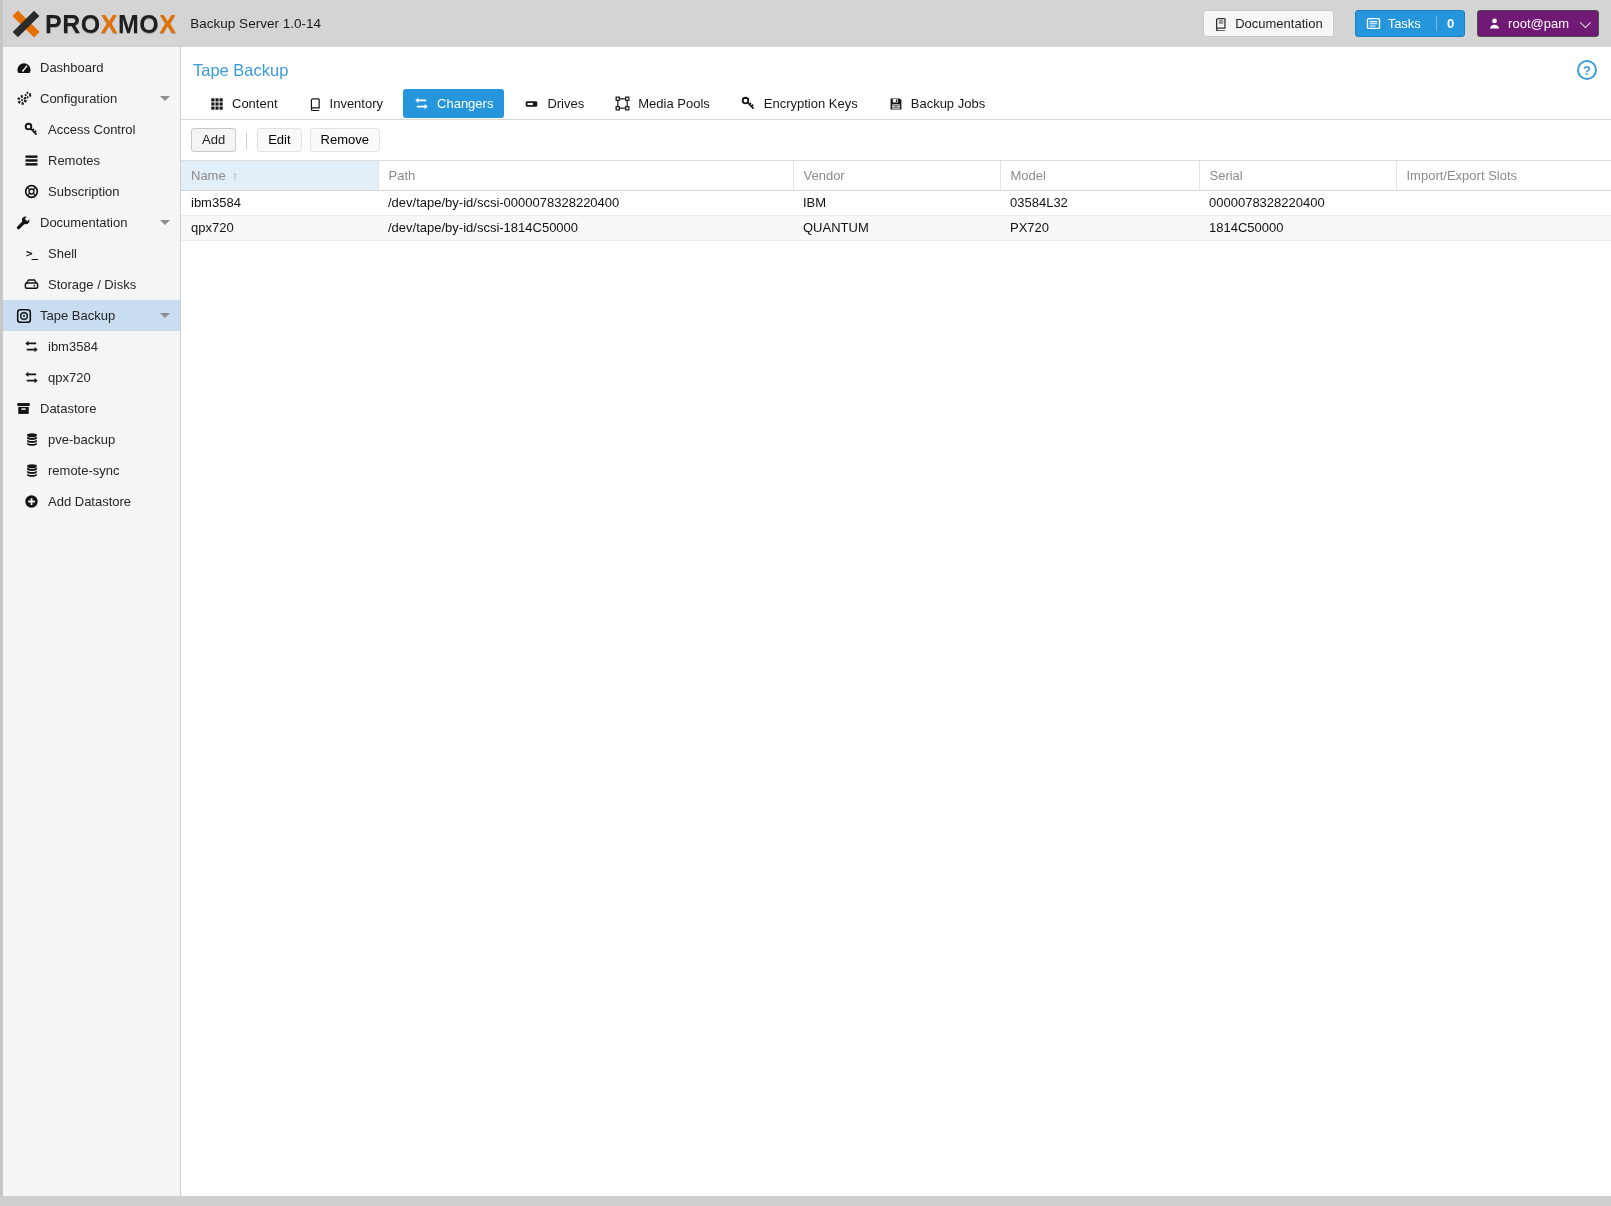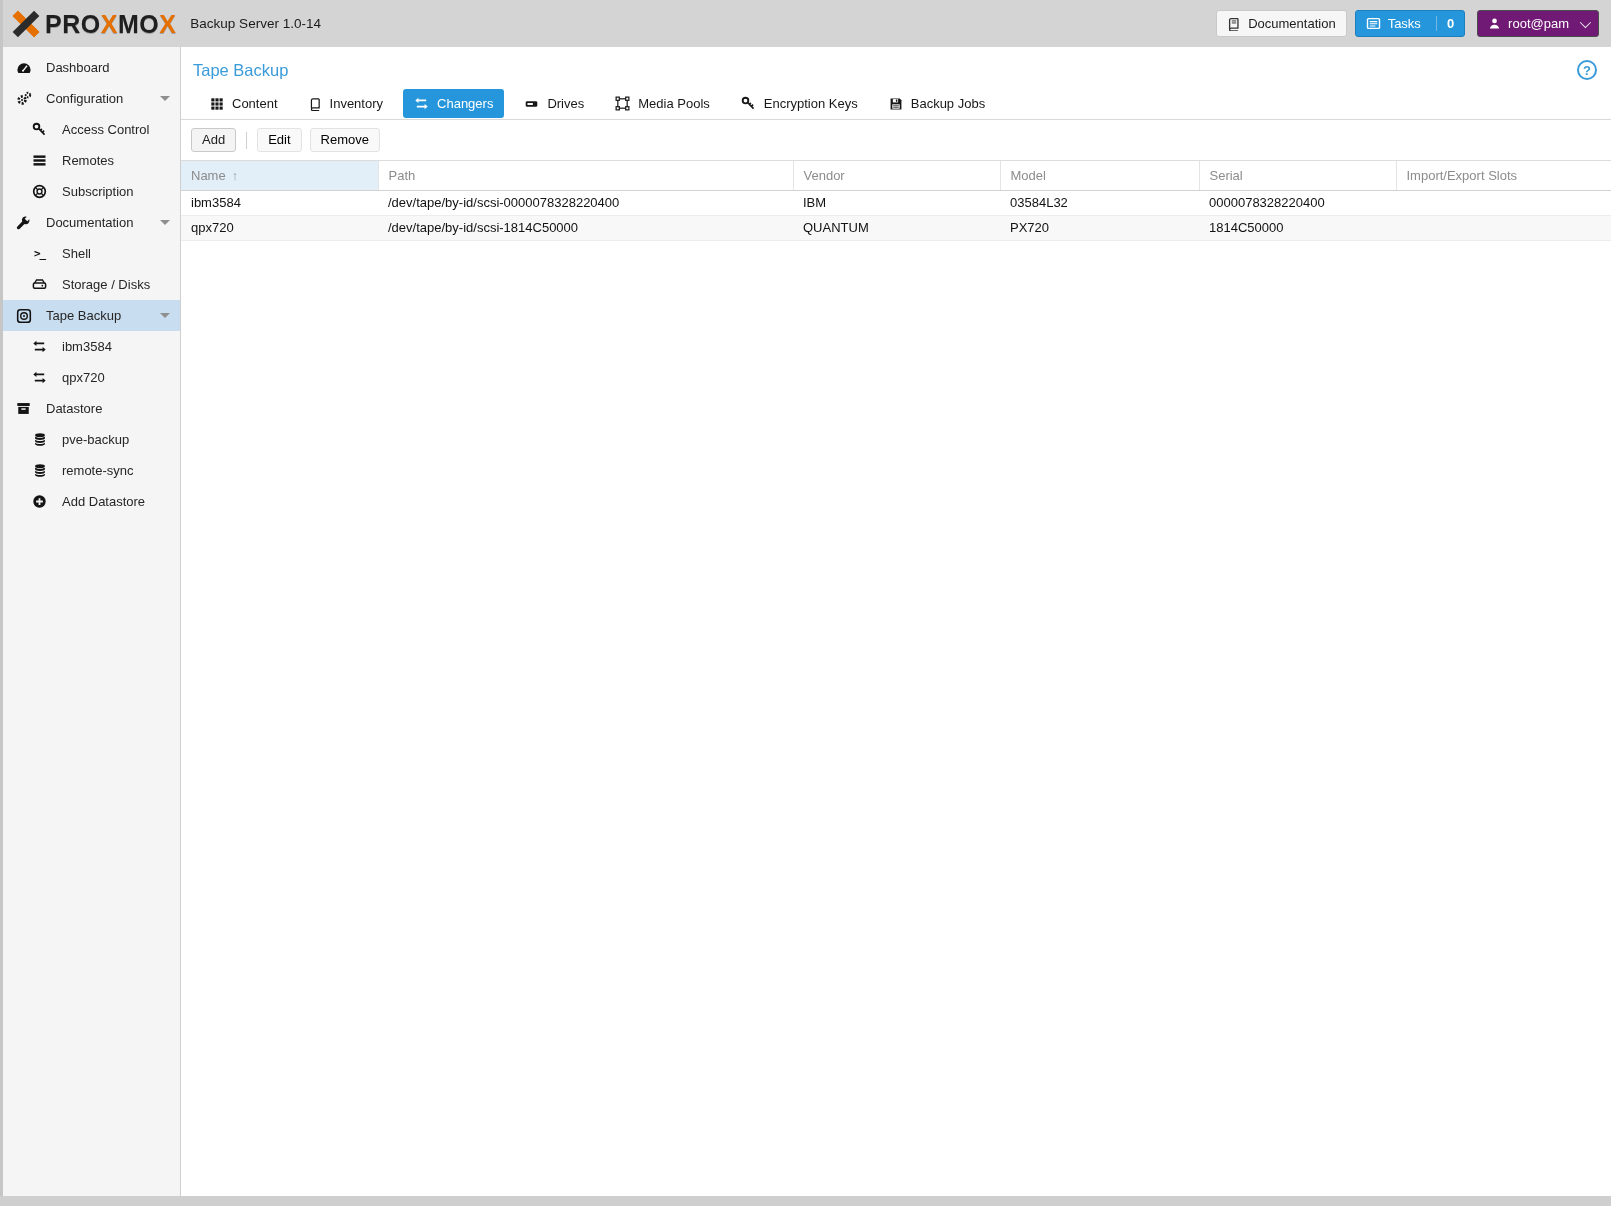"Tasks" .btn-tasks { margin-left: 0 -> 13px }
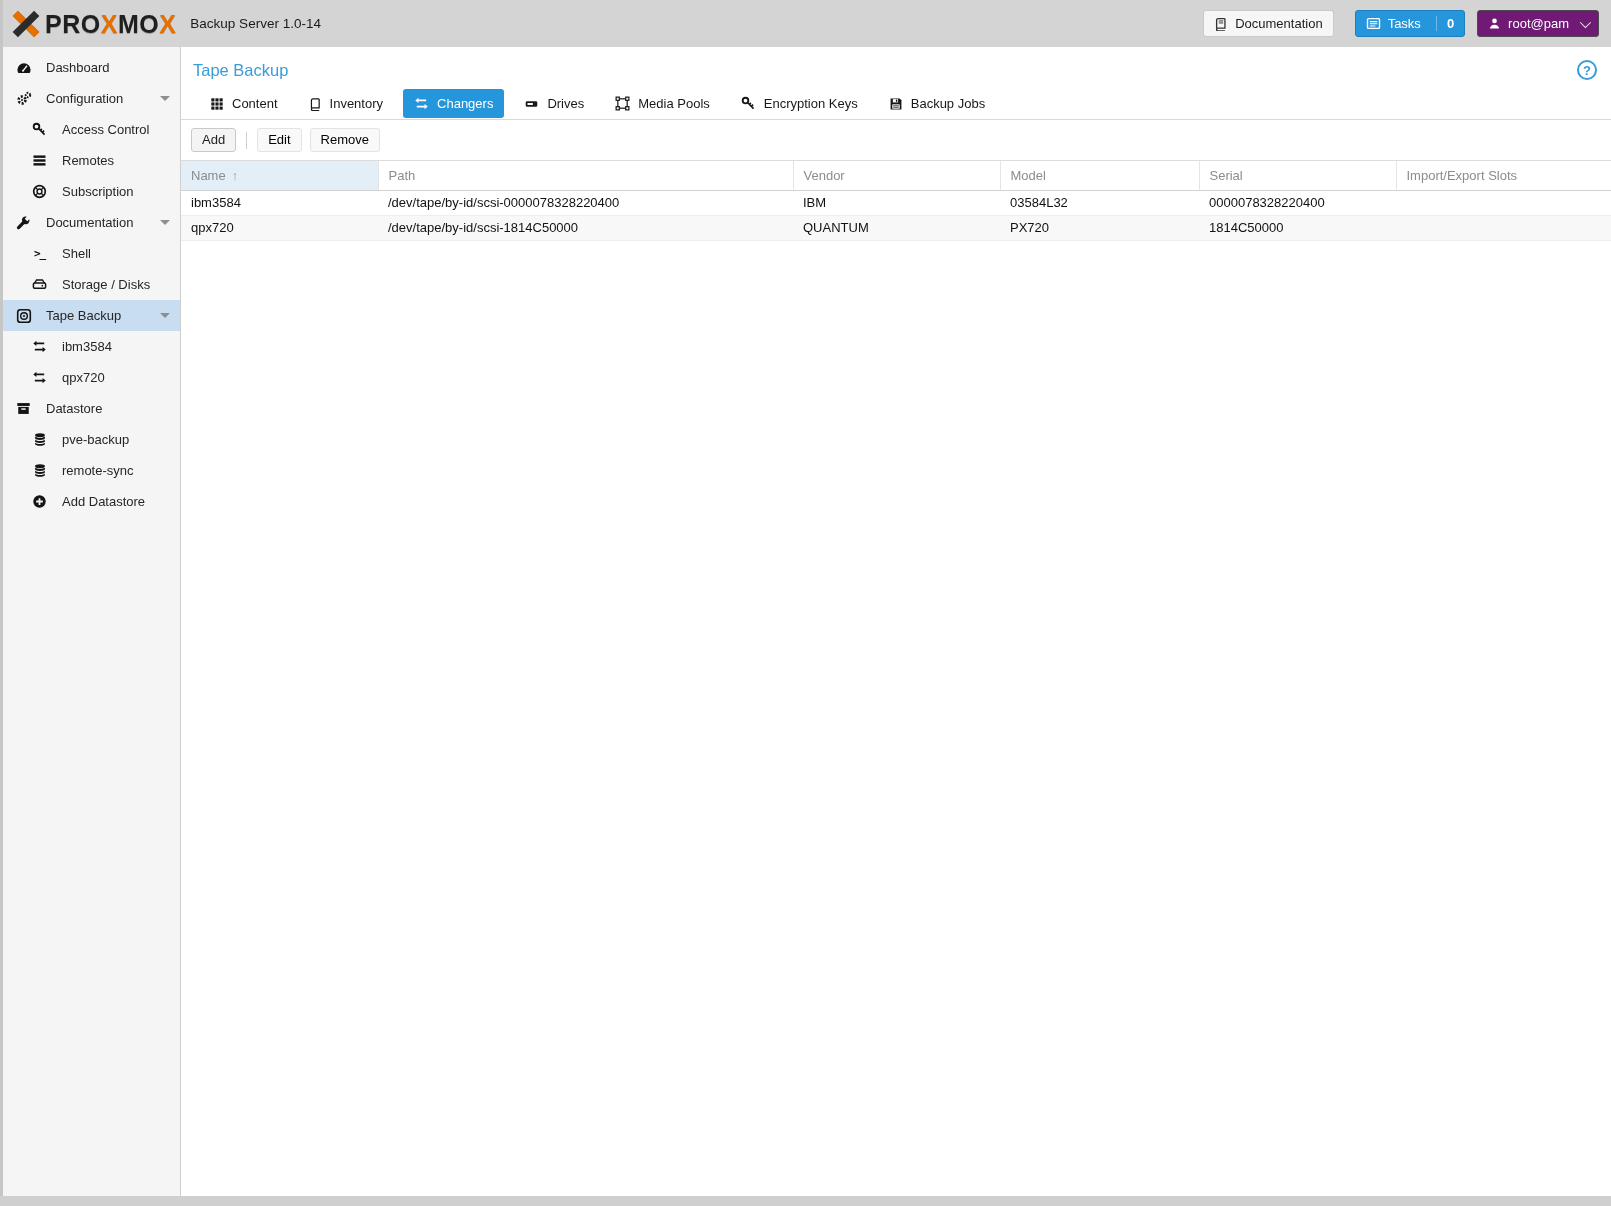"Dashboard" .nav-item { gap: 14px -> 8px }
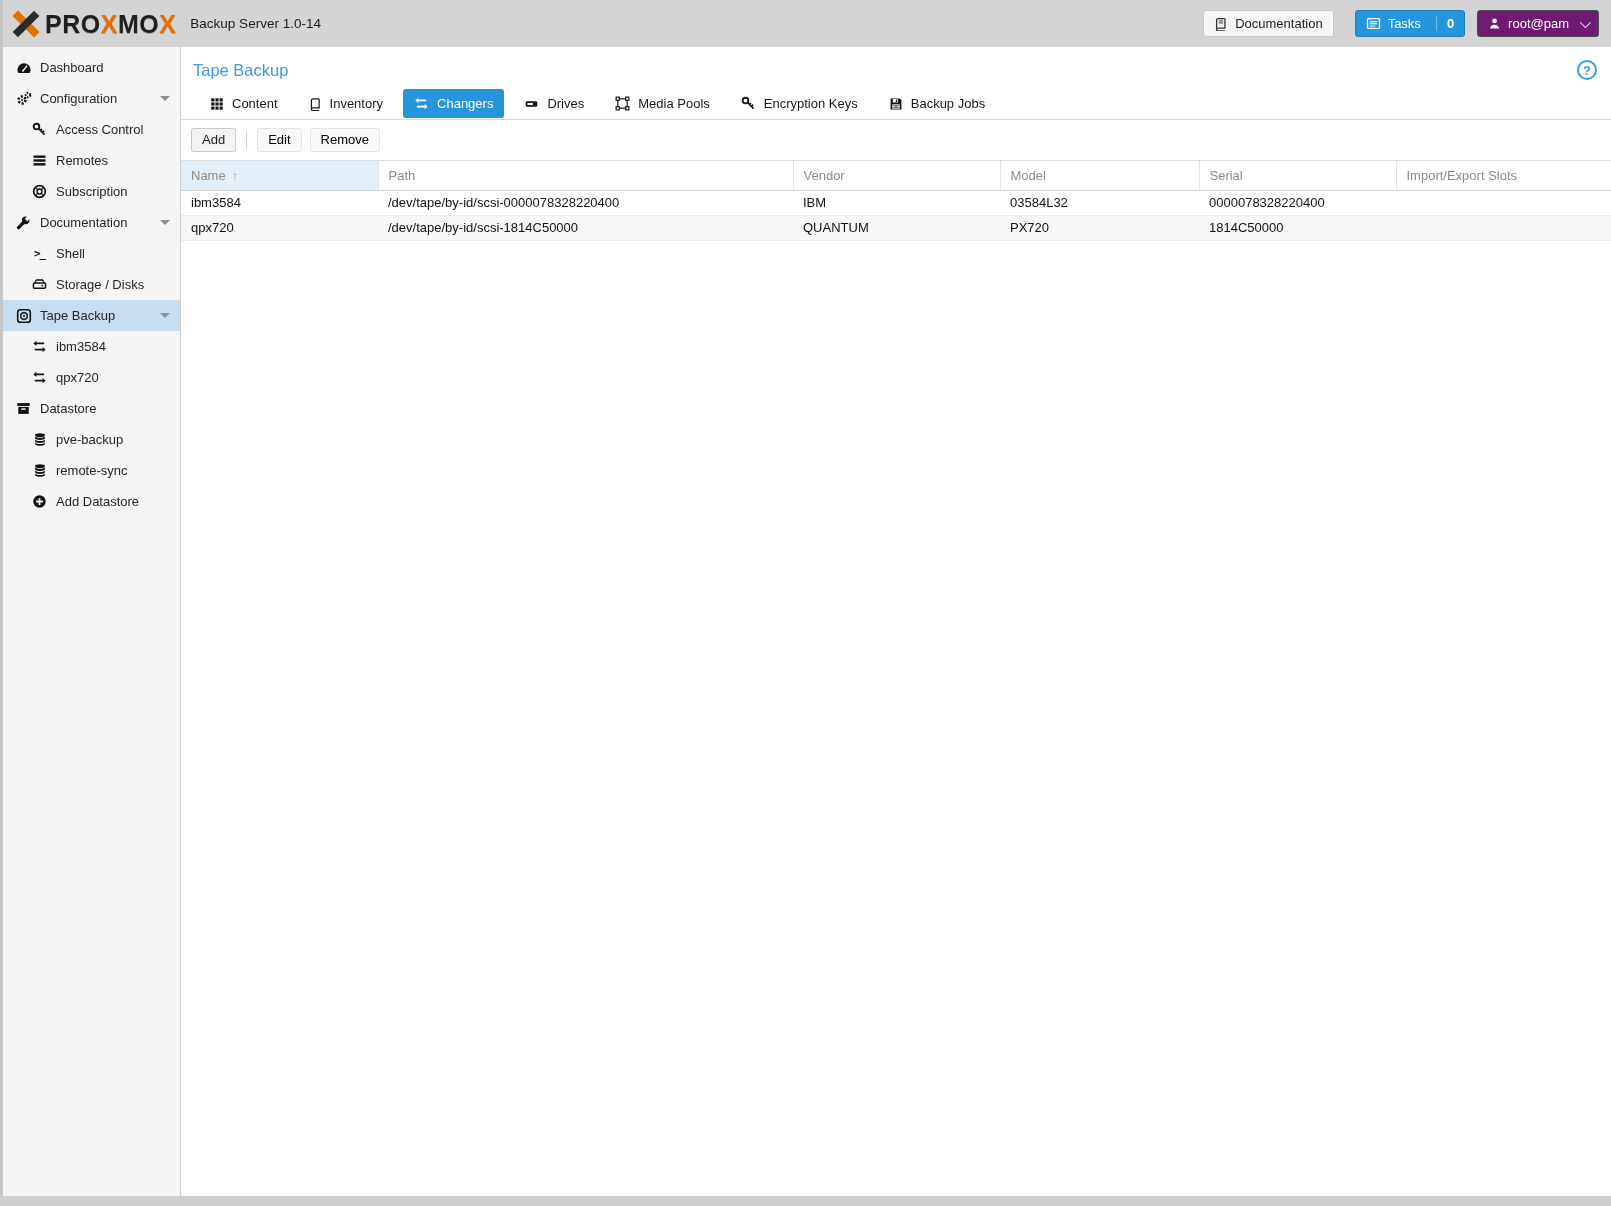"Access Control" .nav-item.child { padding-left: 28px -> 20px }
